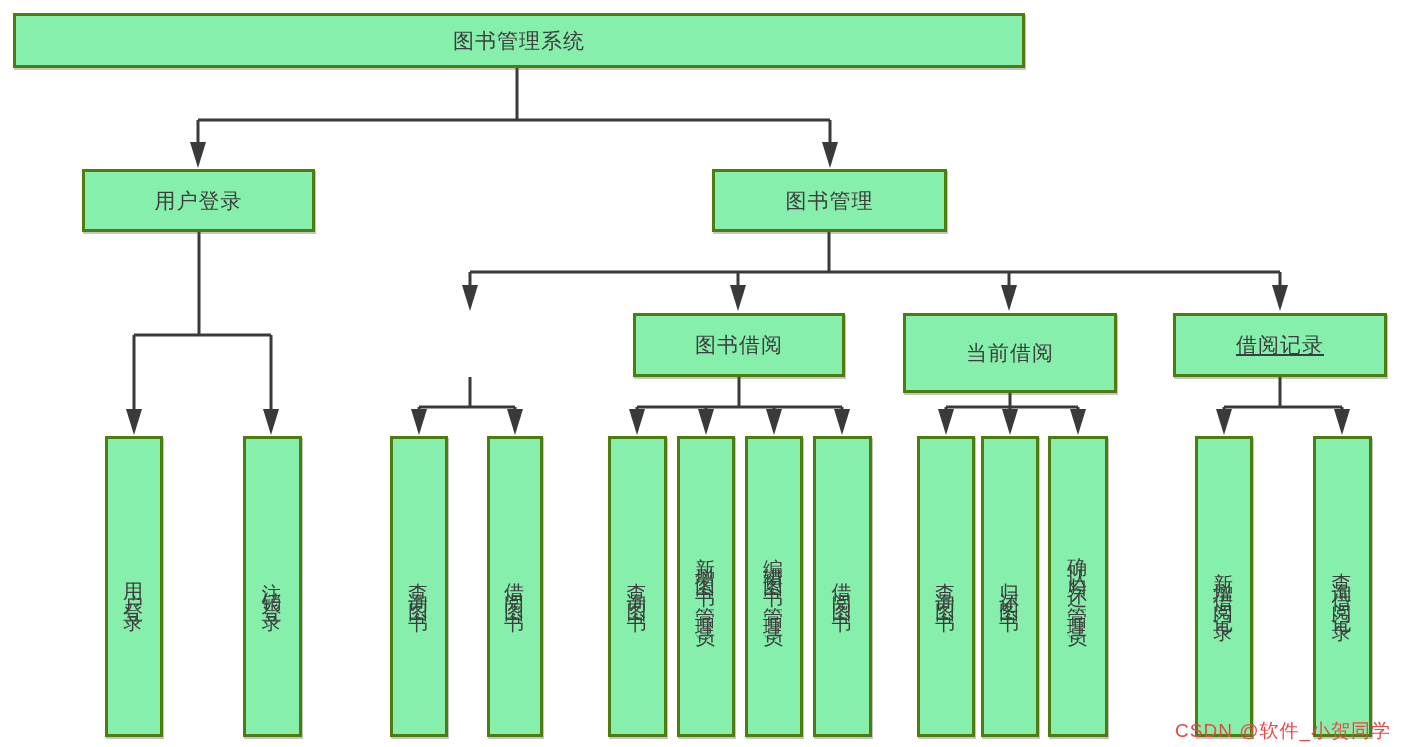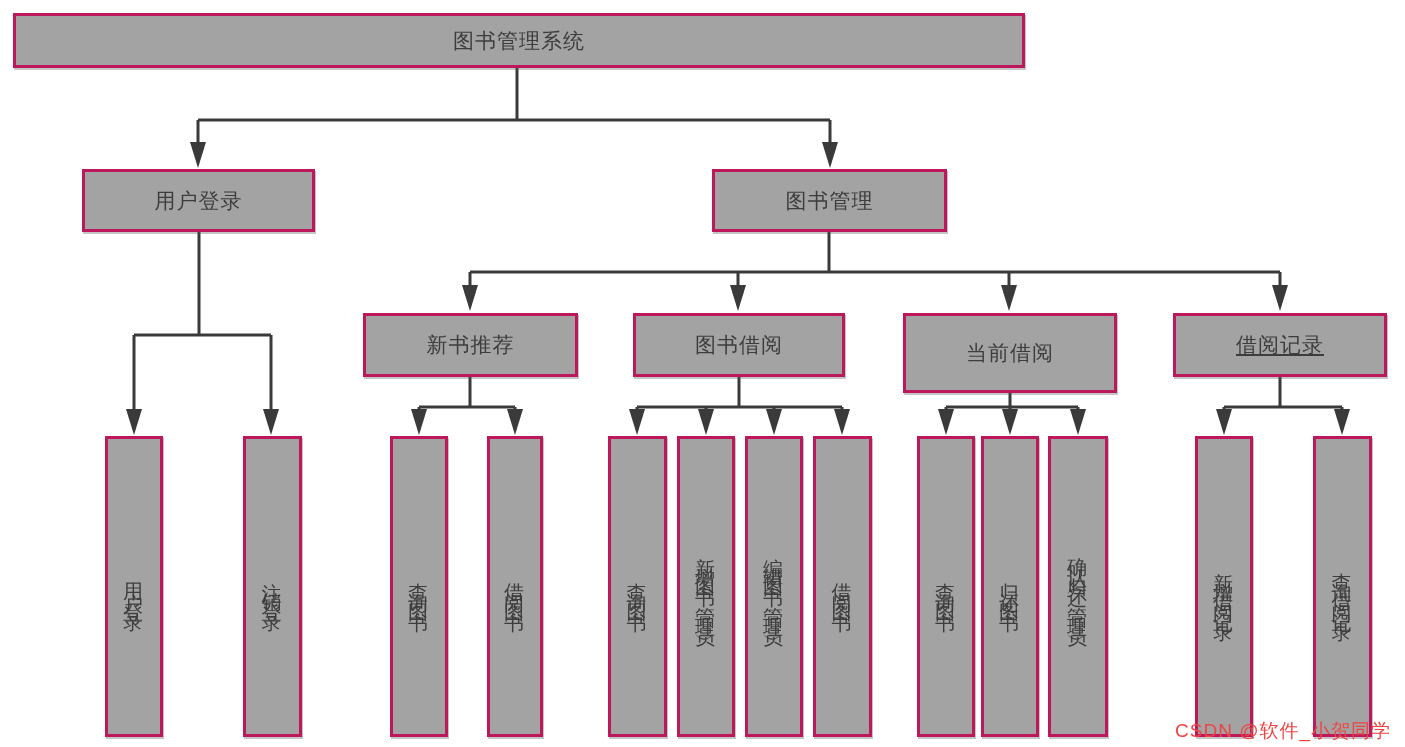"图书管理系统" .box { background: #a3a3a3 -> #86efac; border: 3px solid #be185d -> 3px solid #4d7c0f }
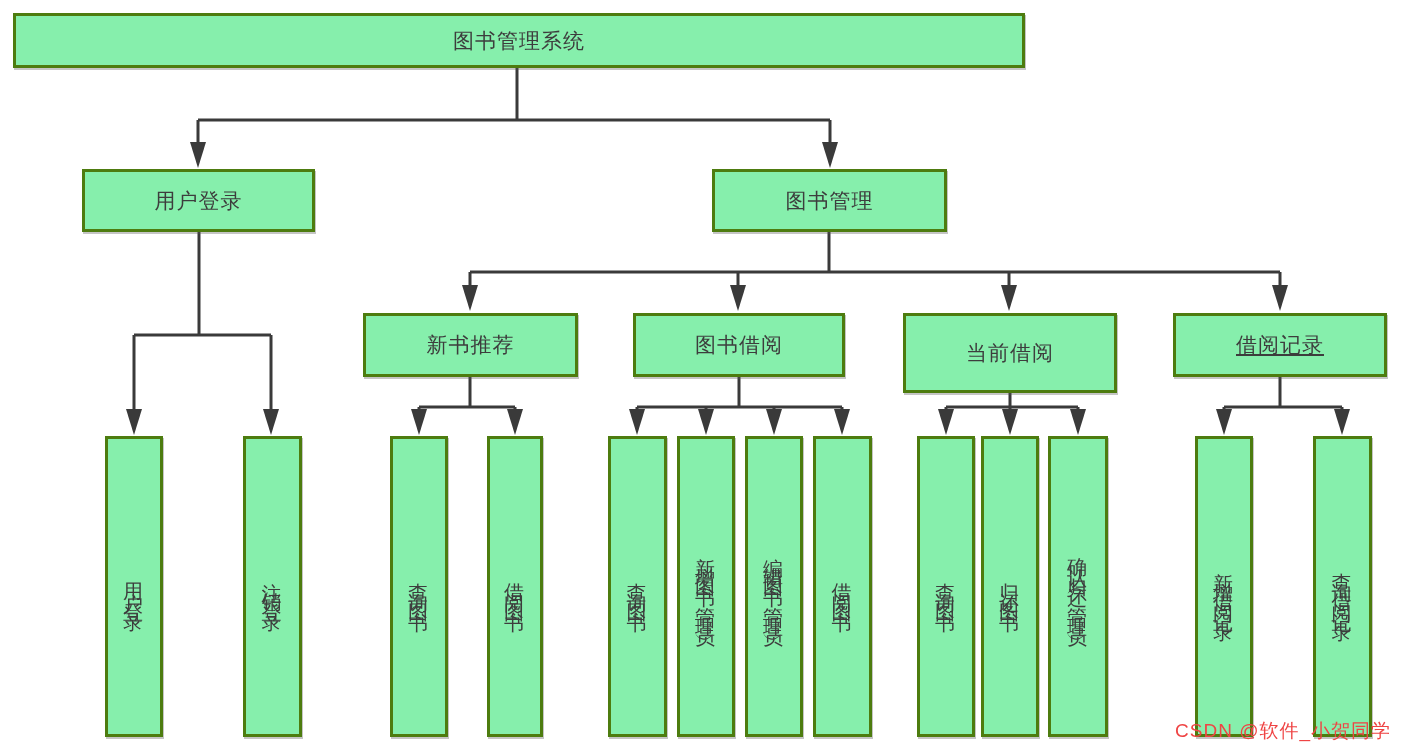"新书推荐" div.box { html: <div>新书推荐</div> -> none }
